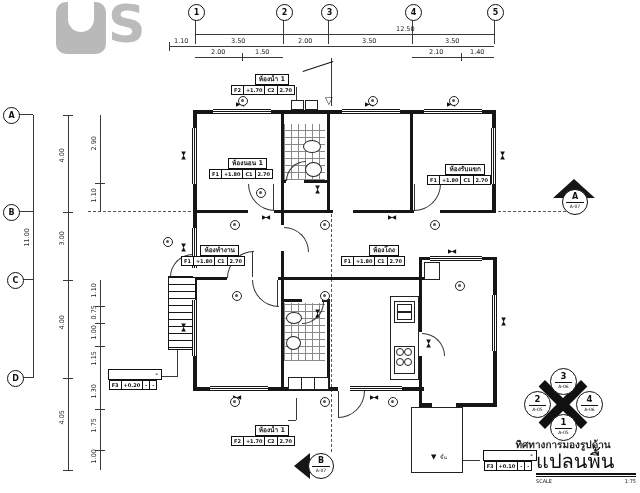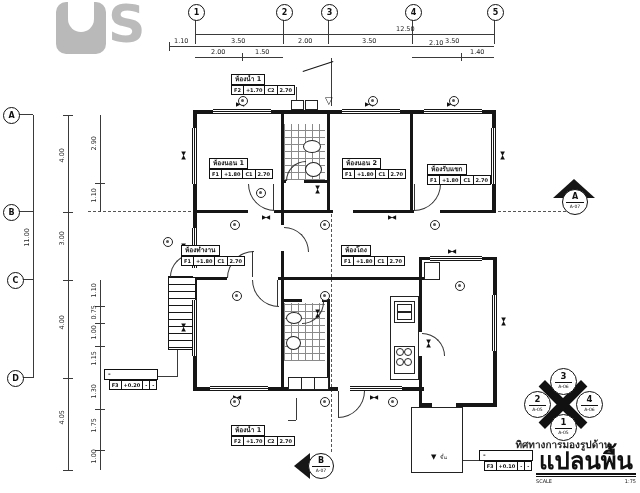"2.10" div.lbl { top: 40px -> 49px }
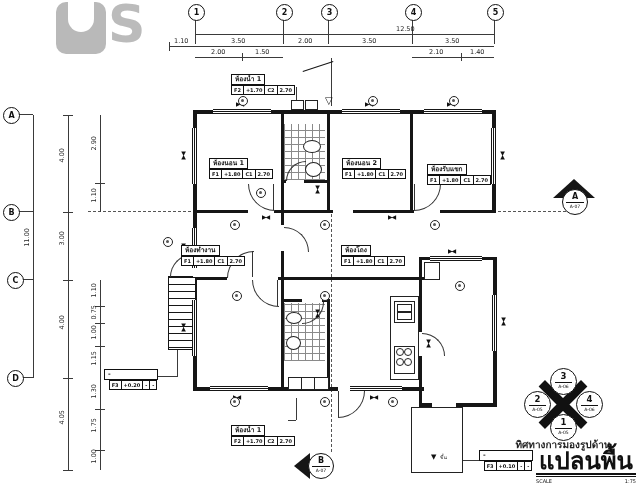"ห้องน้ำ 1" .rt { text-align: left -> right }
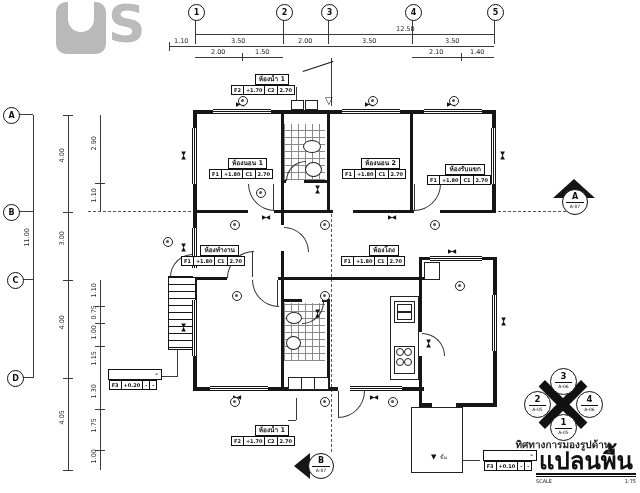"ห้องนอน 2" div.rt { html: <div> <span>ห้องนอน 2</span> <span> <span>F1</span> <span>+1.80</span> <span>C1</span> <span>2.70</span> </span> </div> -> none }
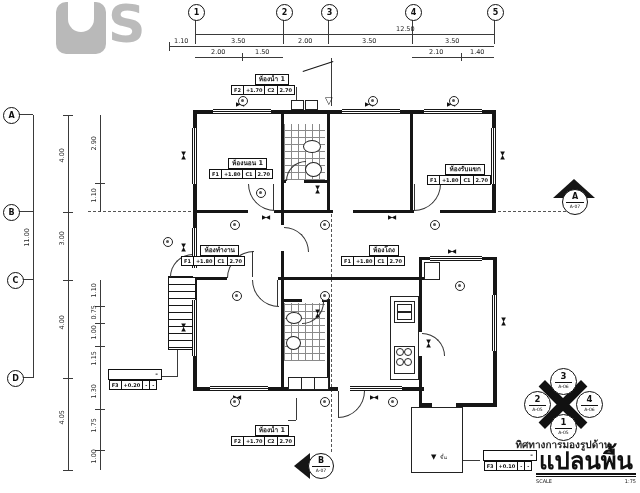"แปลนพื้น" #titleblock .t { font-size: 24px -> 20px; font-weight: bold -> normal; text-align: center -> left }
